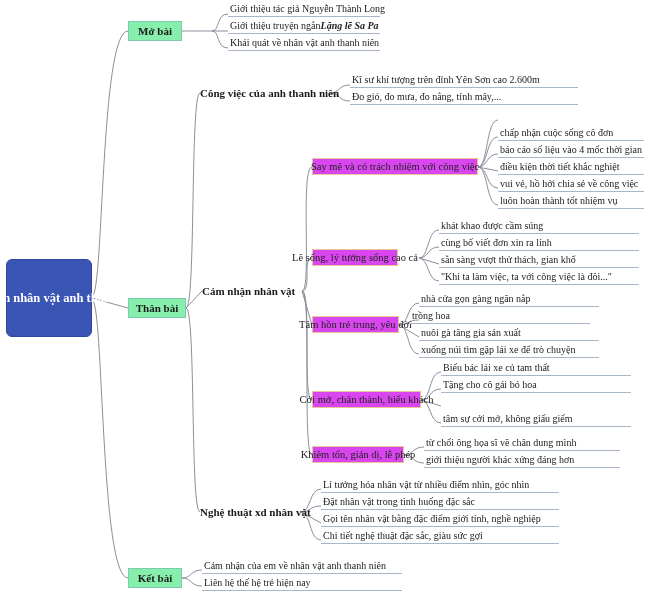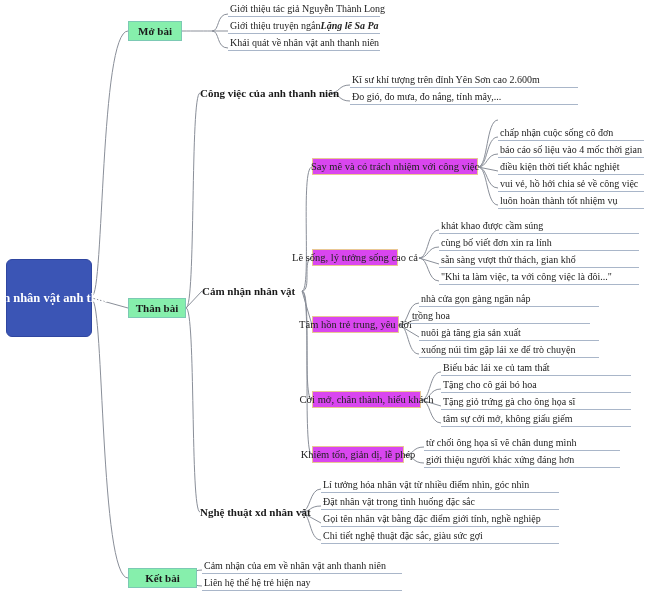"Tặng giỏ trứng gà cho" div.node { html: <div> <span>Tặng giỏ trứng gà cho ông họa sĩ</span> </div> -> none }
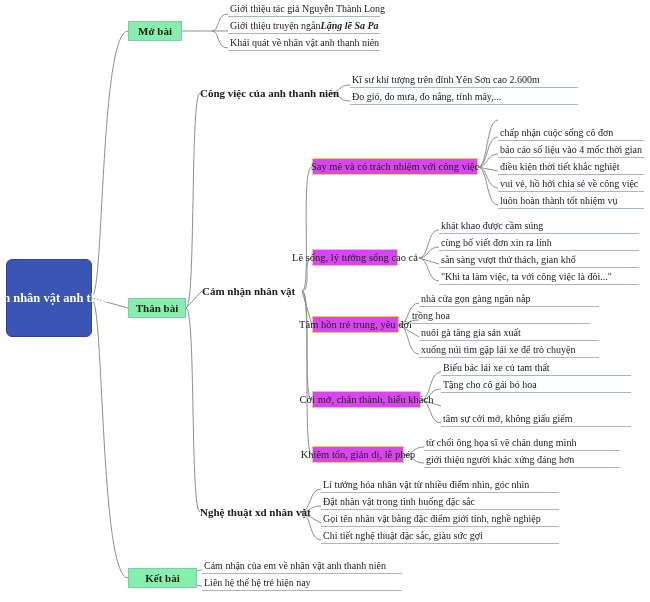"Kết bài" div.node { width: 69px -> 54px }
